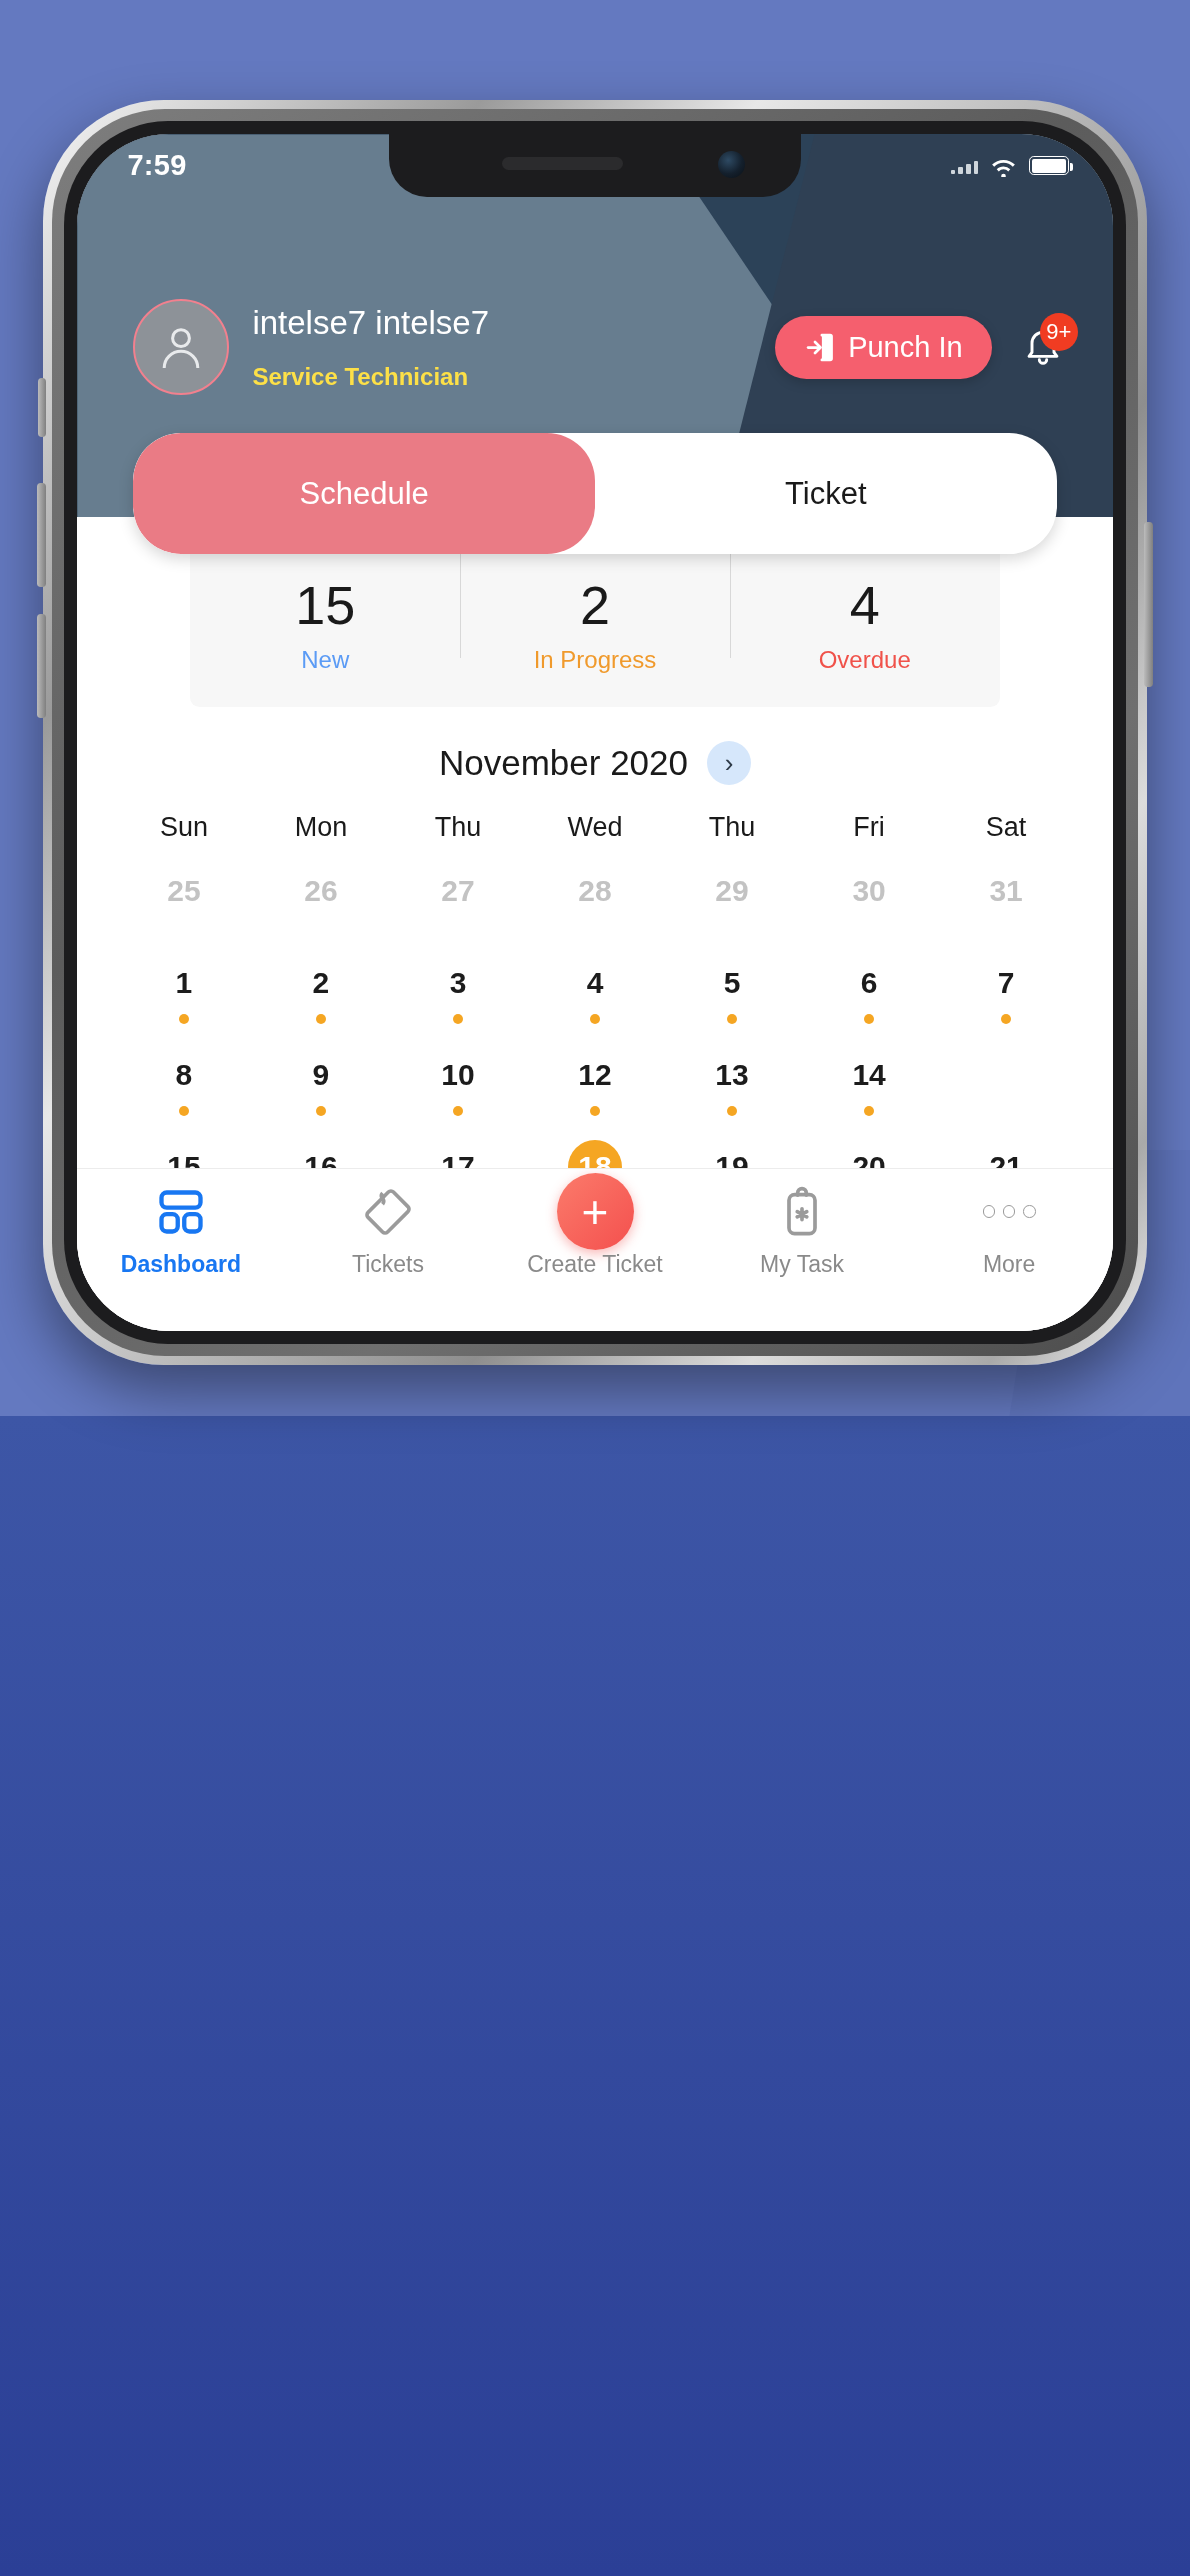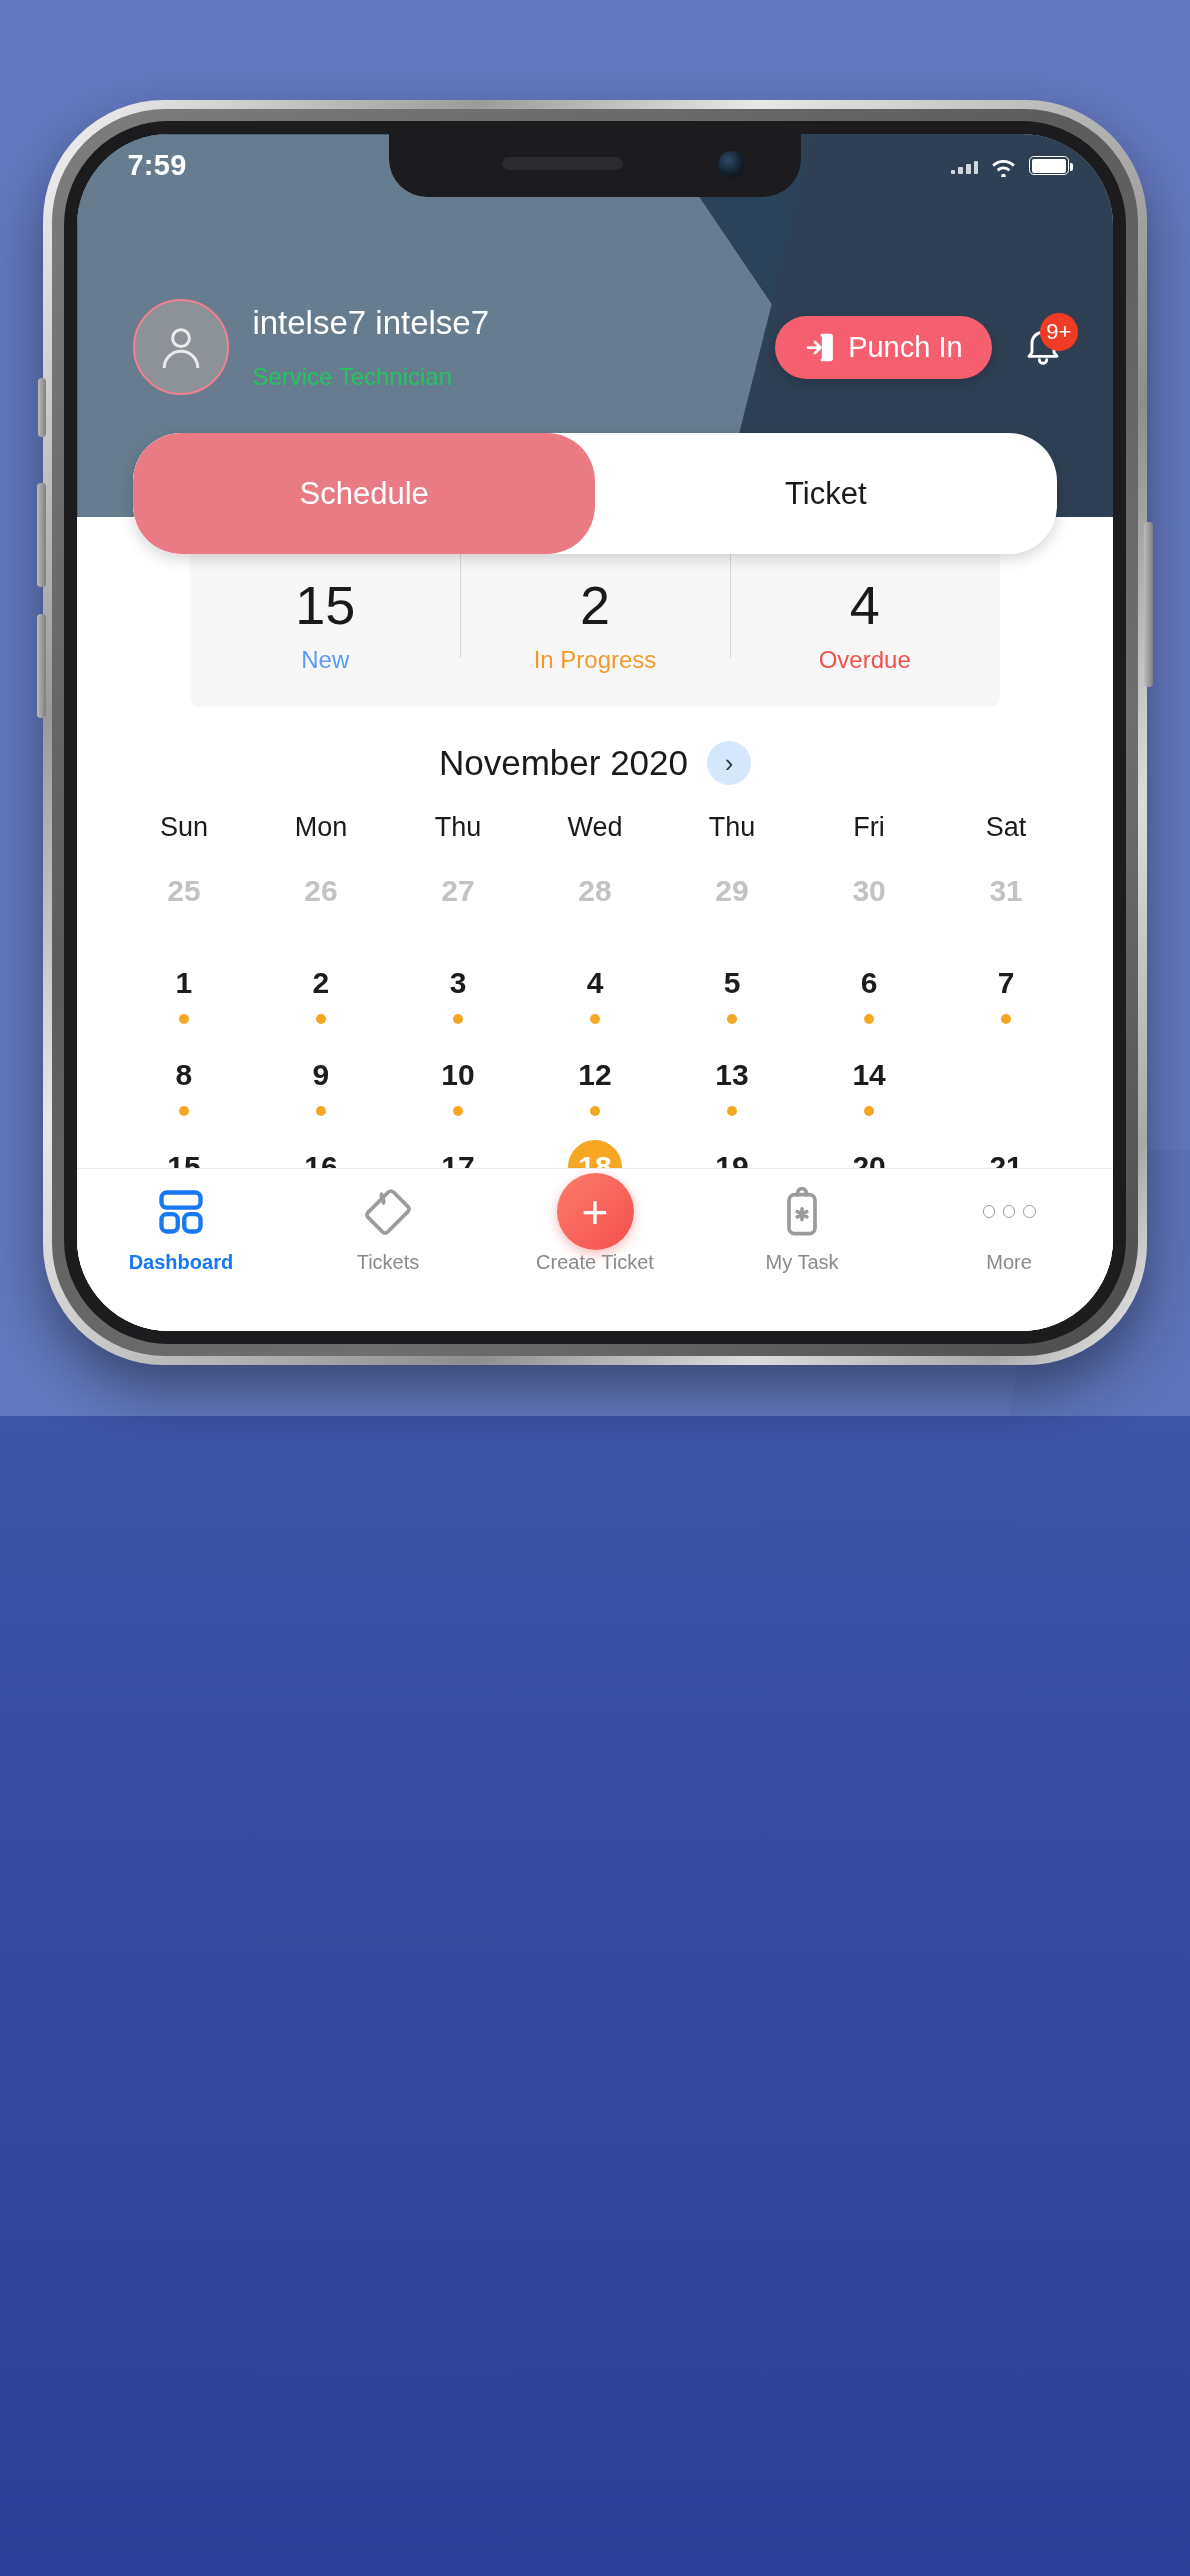"Service Technician" .profile-role { color: #22c55e -> #fde047; font-weight: none -> bold }
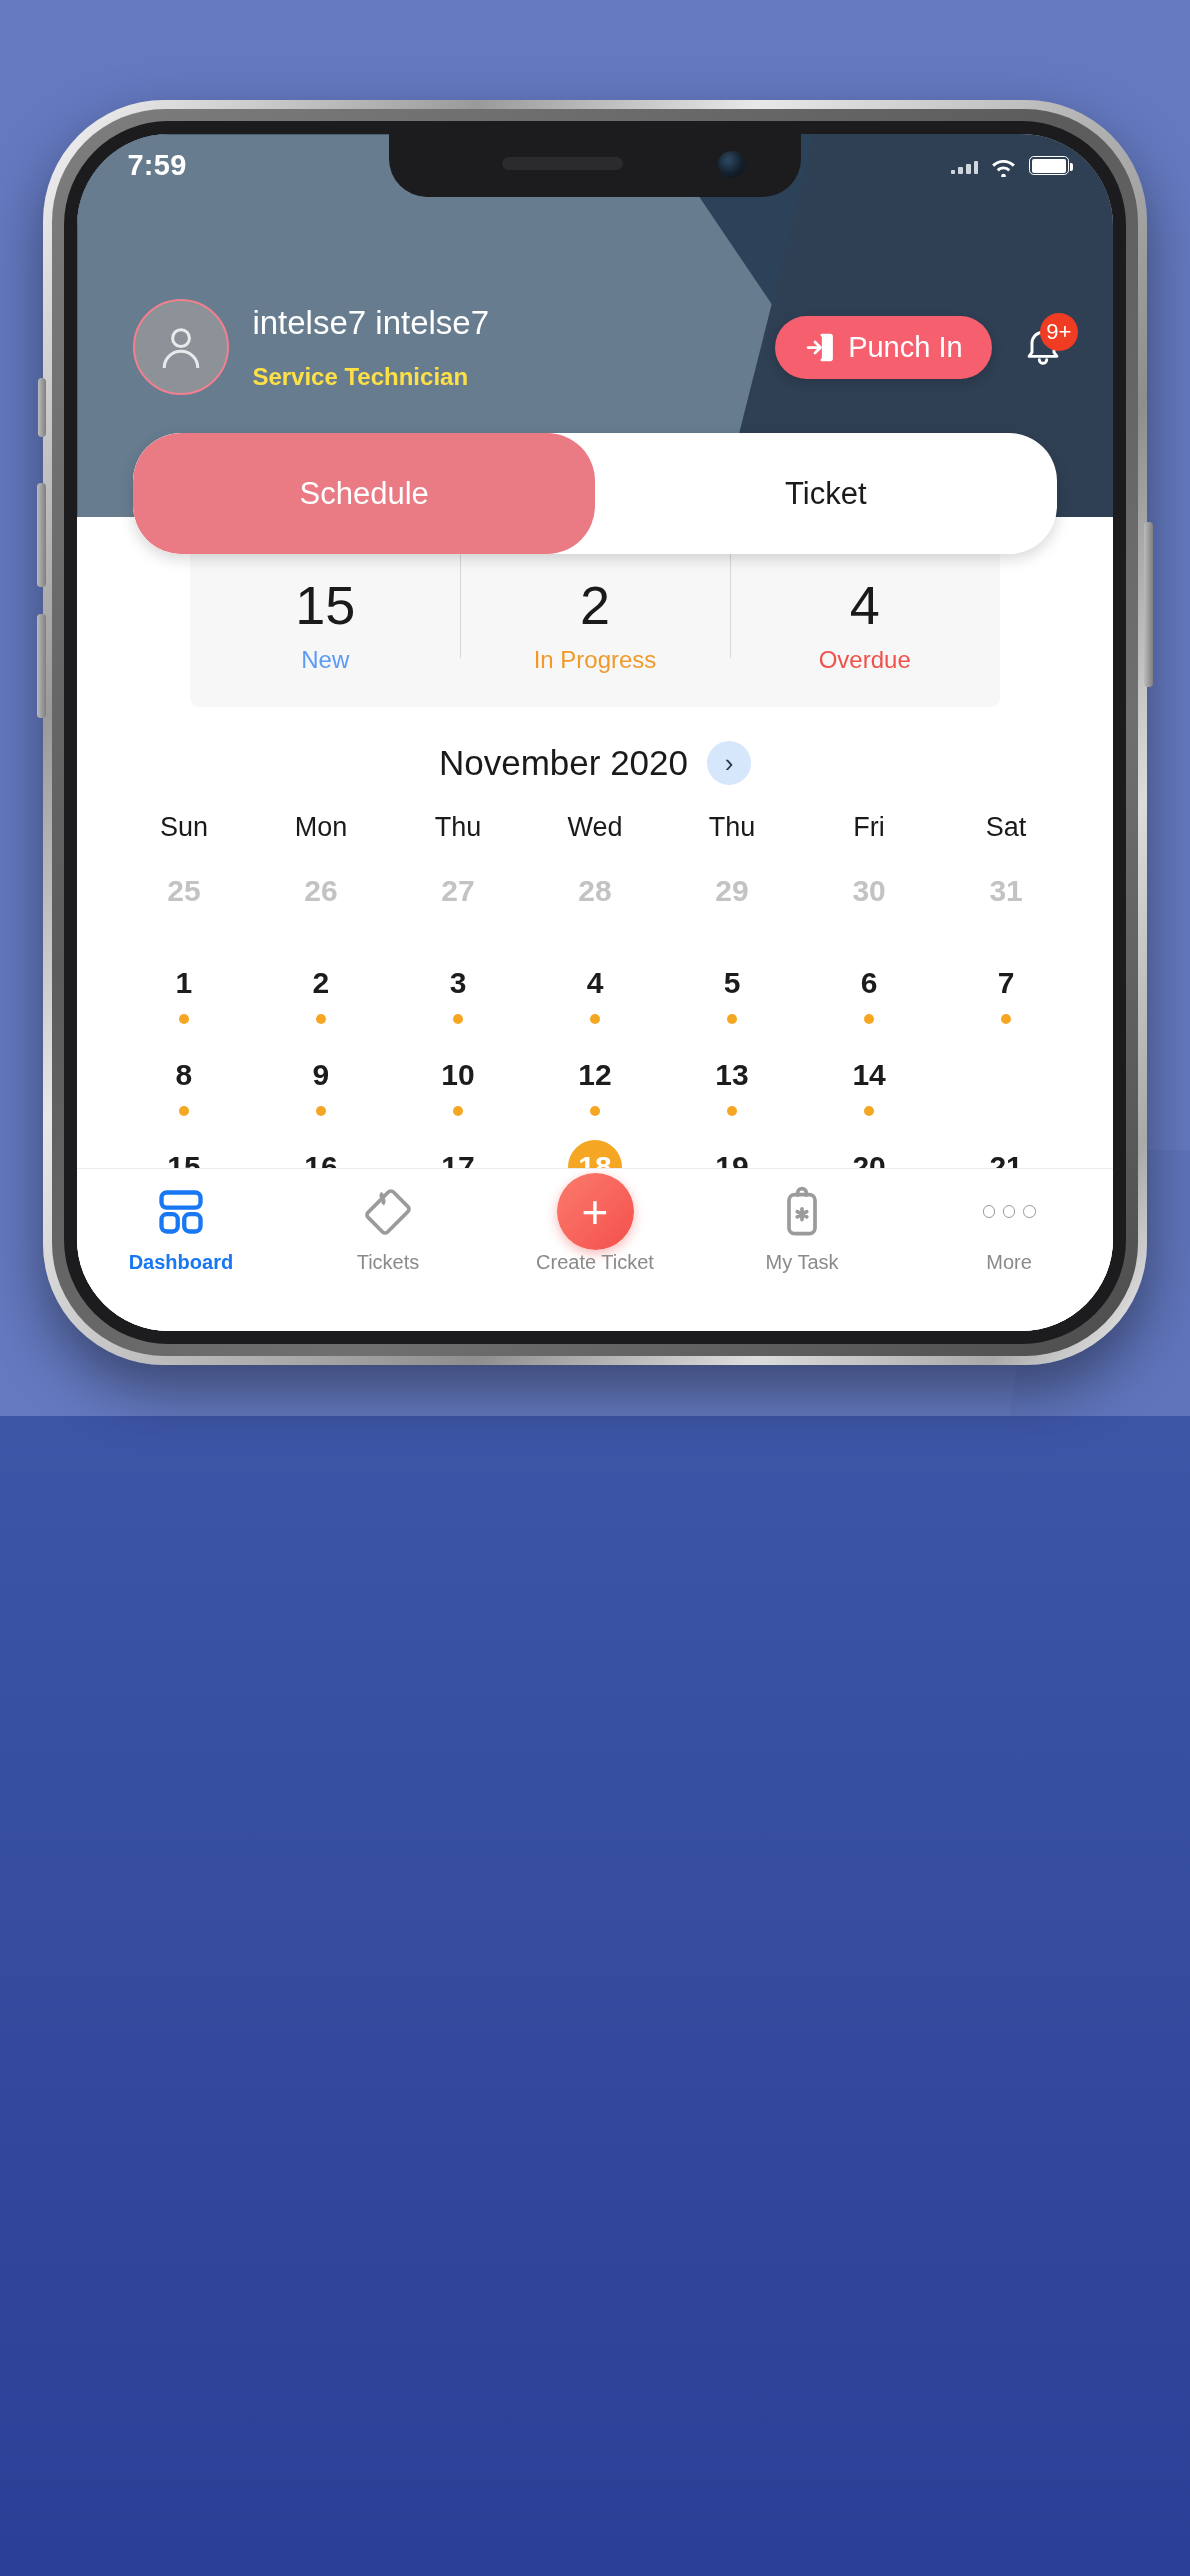"Dashboard" .nav-lbl { font-size: 20px -> 23px }
